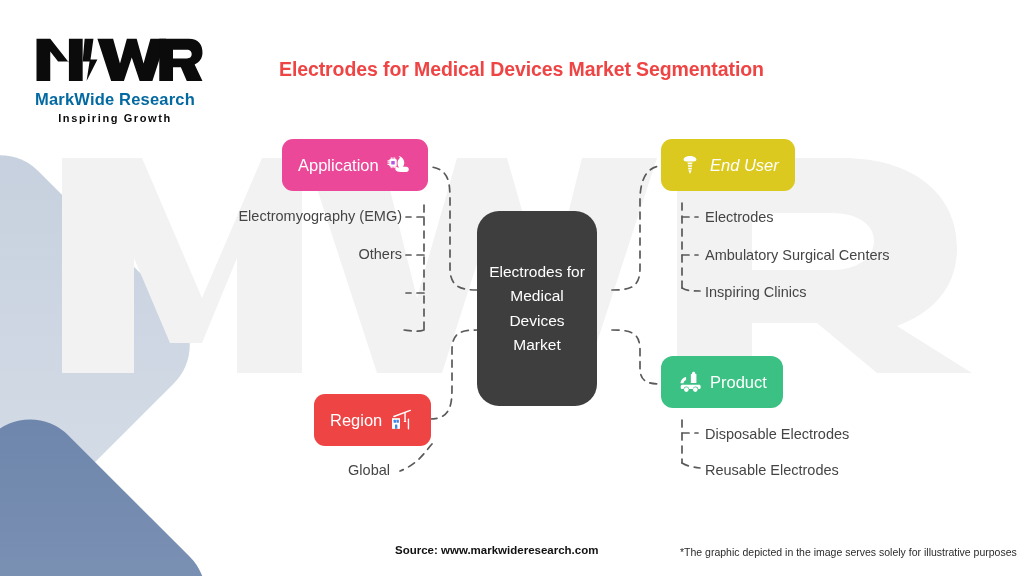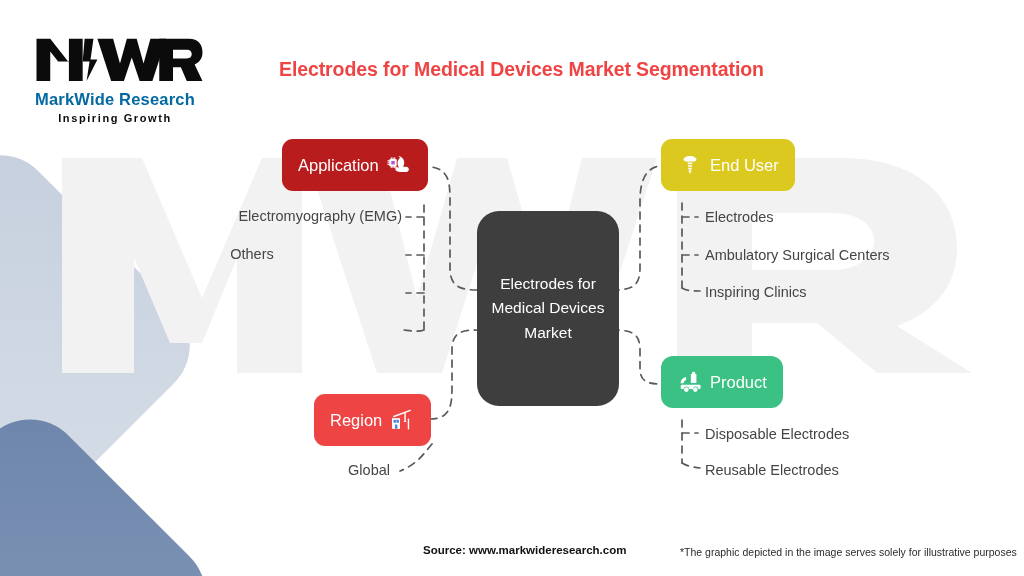"Application" #badge-application { background: #b91c1c -> #ec4899 }
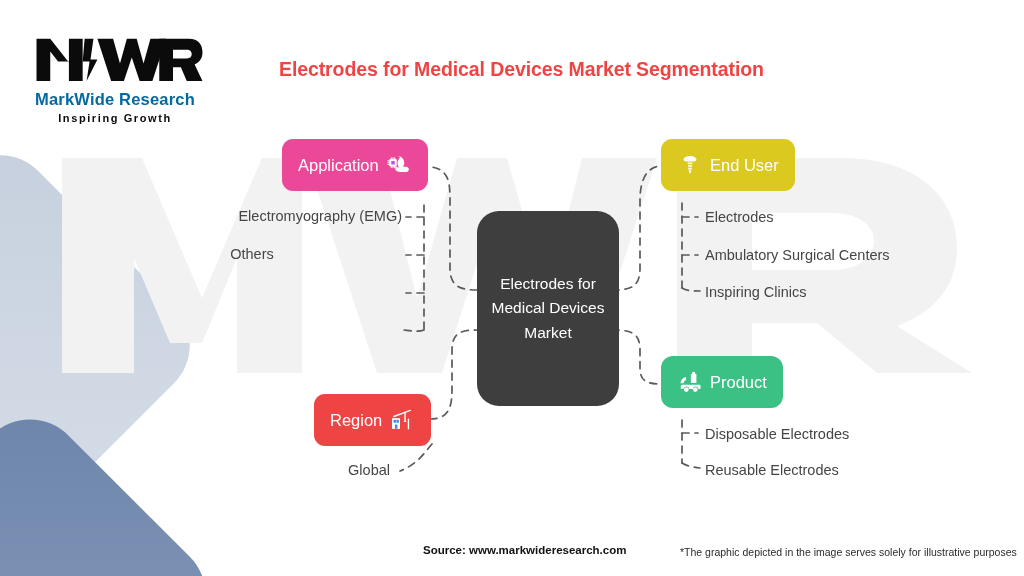"End User" #badge-enduser { font-style: none -> italic }
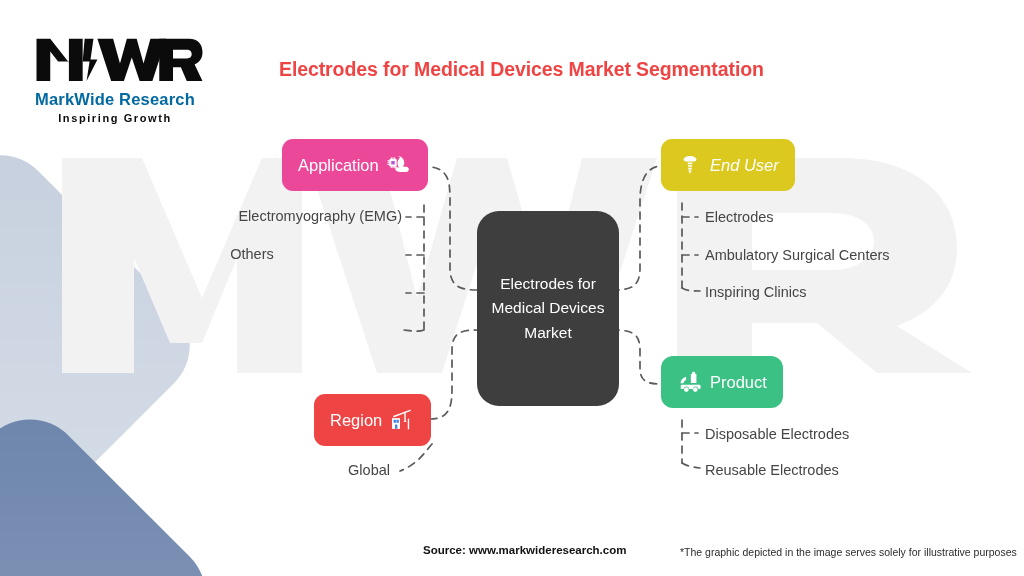"Others" div.leaf { text-align: center -> none }
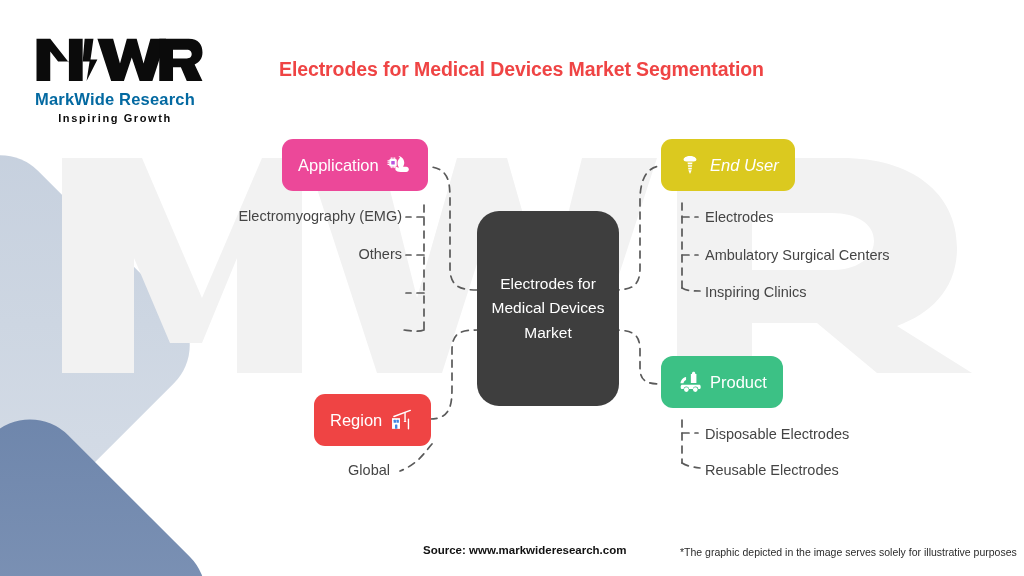"Electrodes for Medical Devices Market" #center-node { width: 142px -> 120px }
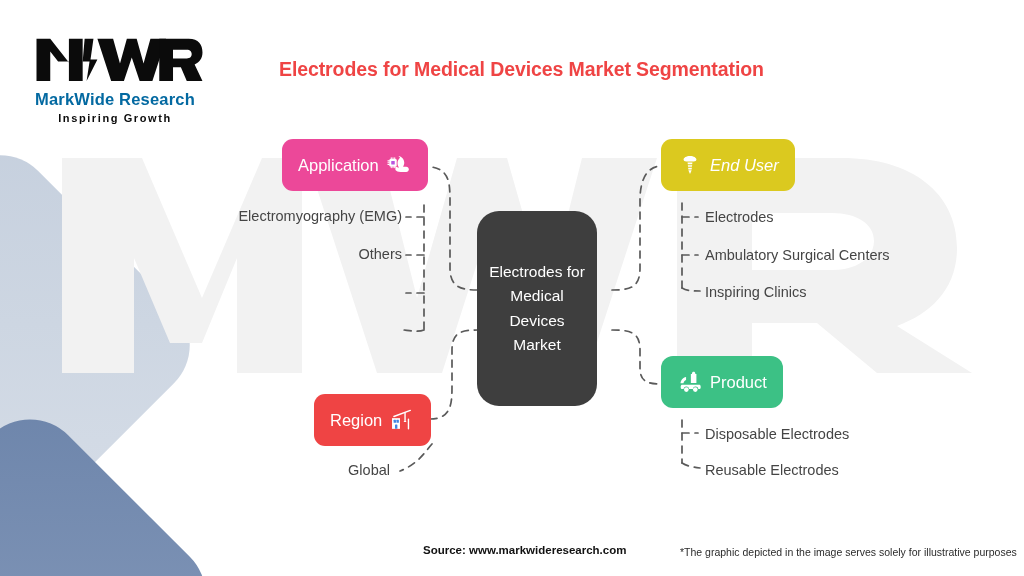"Source: www.markwideresearch.com" #source-note { left: 423px -> 395px }
